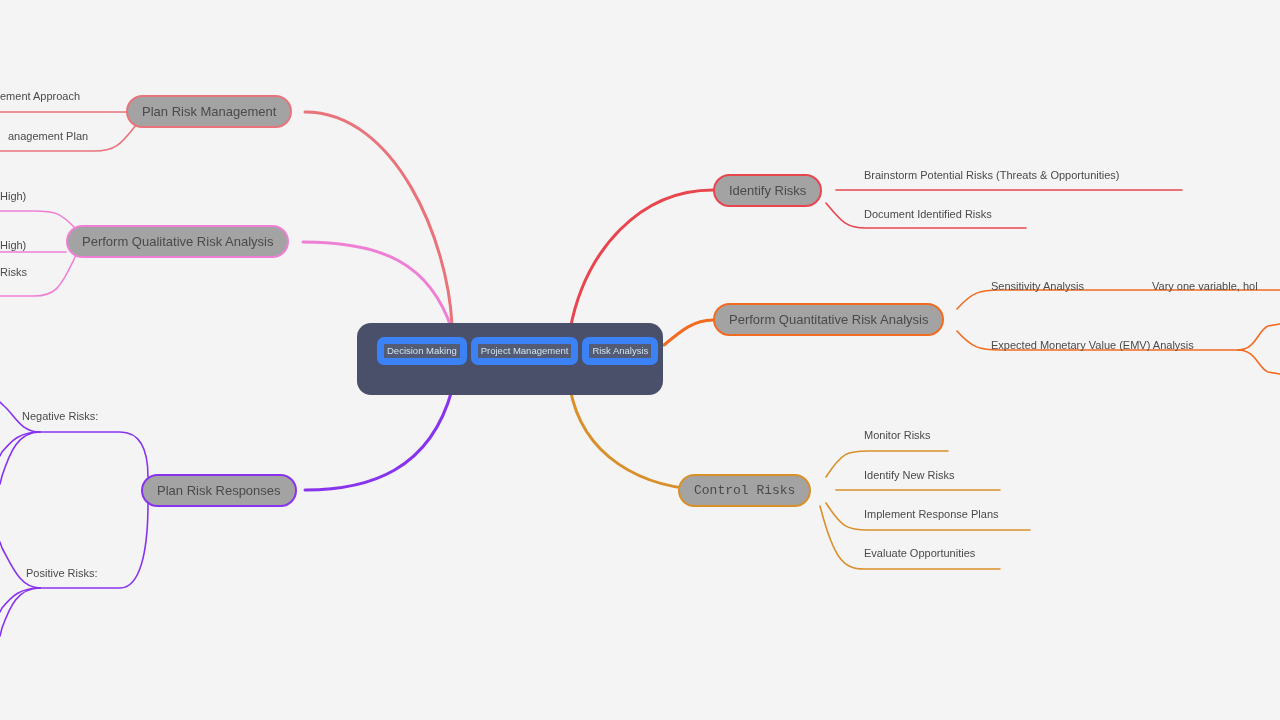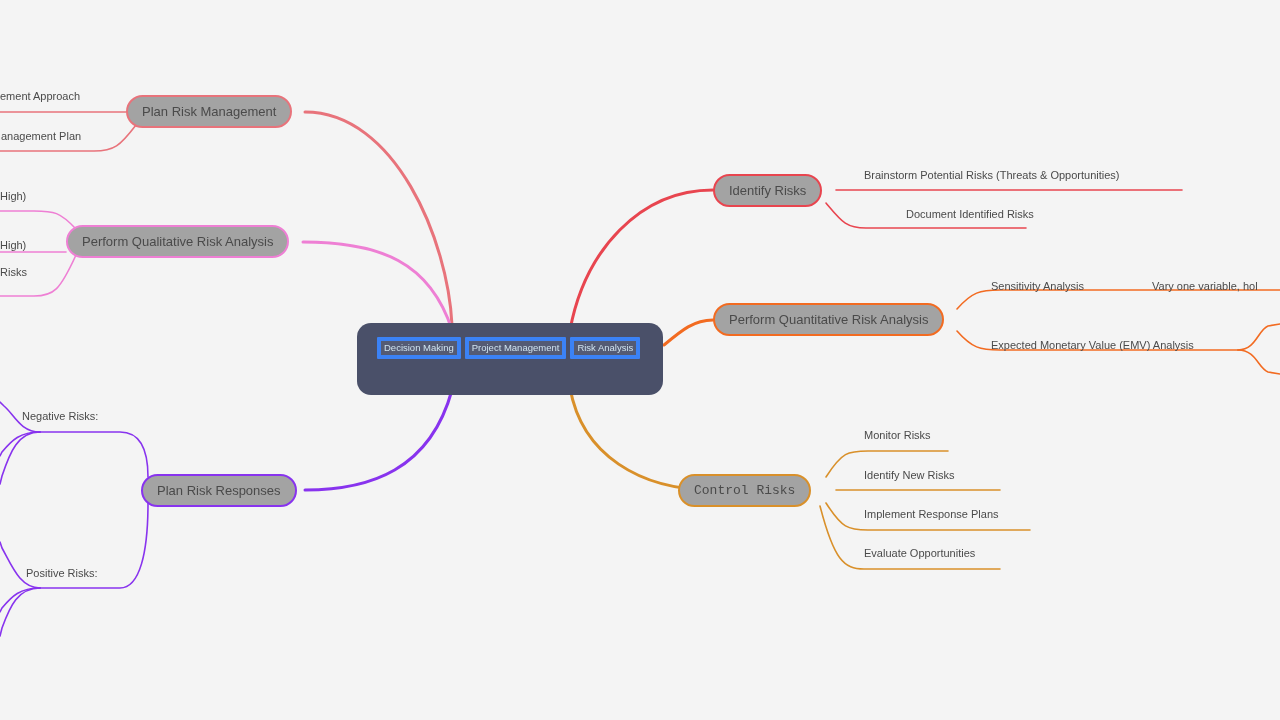"anagement Plan" div.leaf { left: 1px -> 8px }
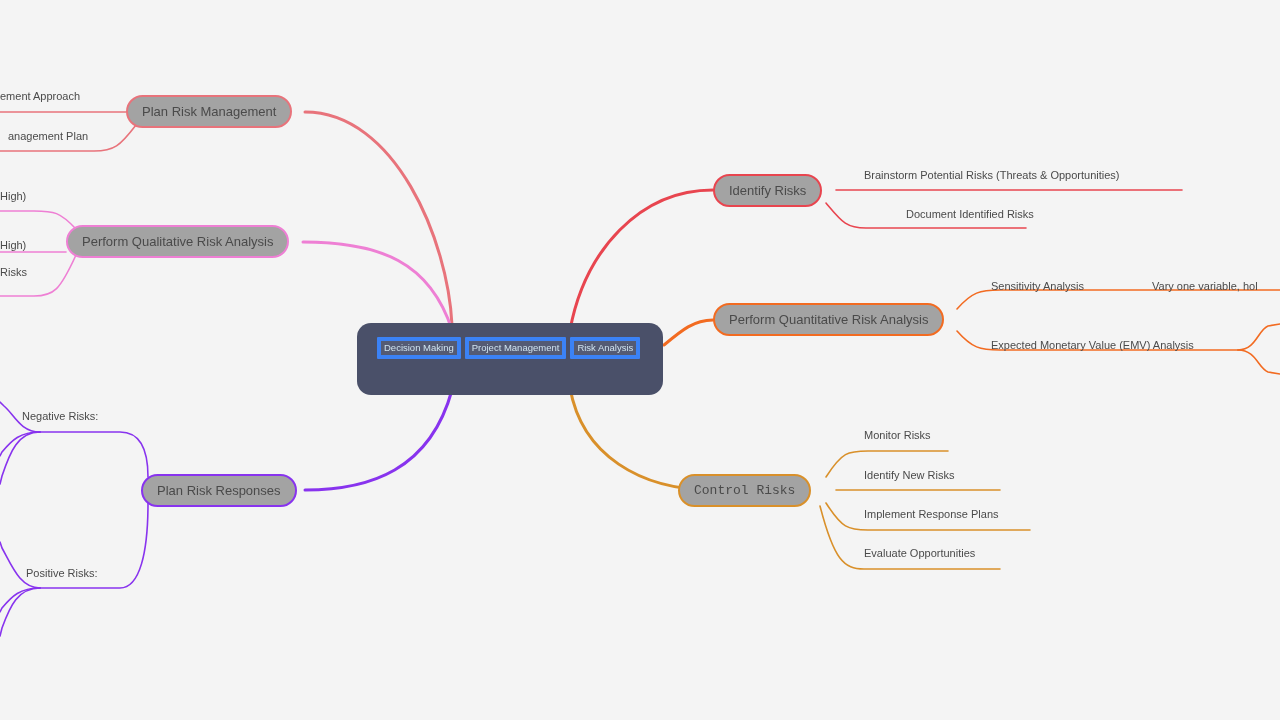"Document Identified Risks" div.leaf { margin-left: 42px -> none }
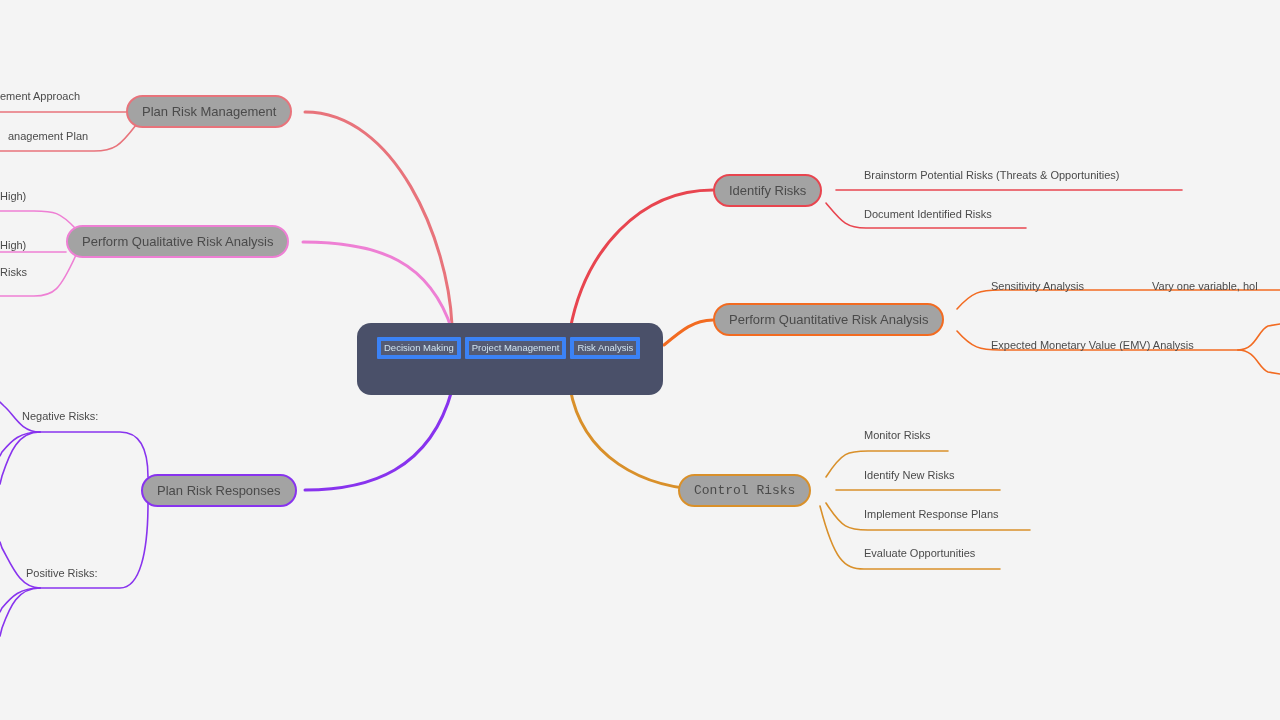"Decision Making" .root-tag { border: 4px solid #3b82f6 -> 7px solid #3b82f6; border-radius: 1px -> 7px }
